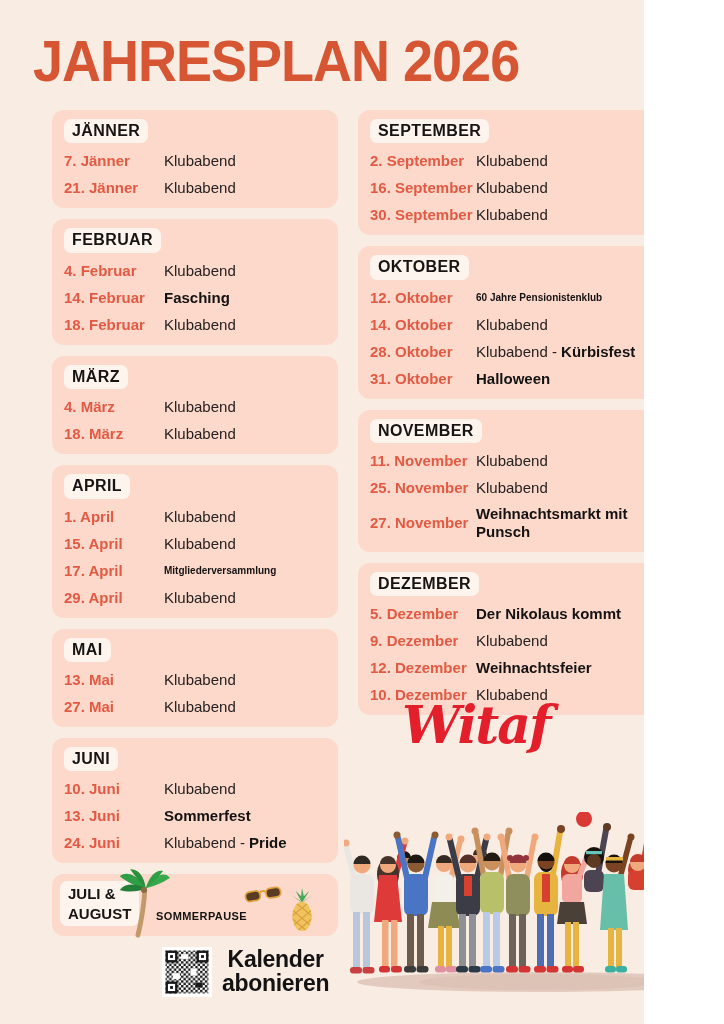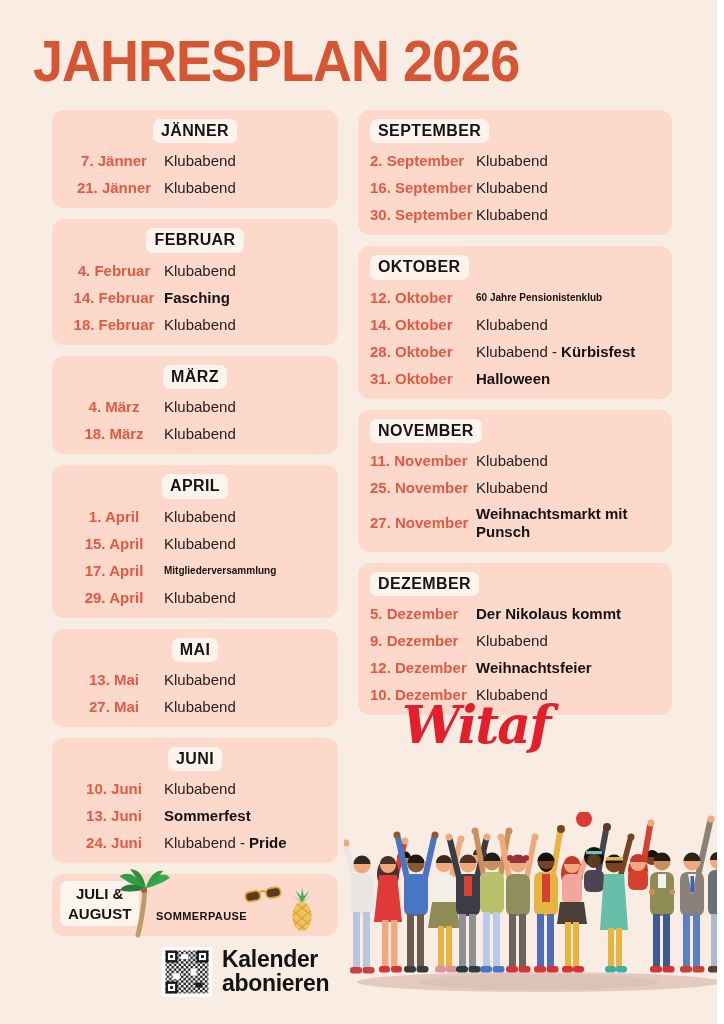"JAHRESPLAN 2026" .page { width: 717px -> 644px }
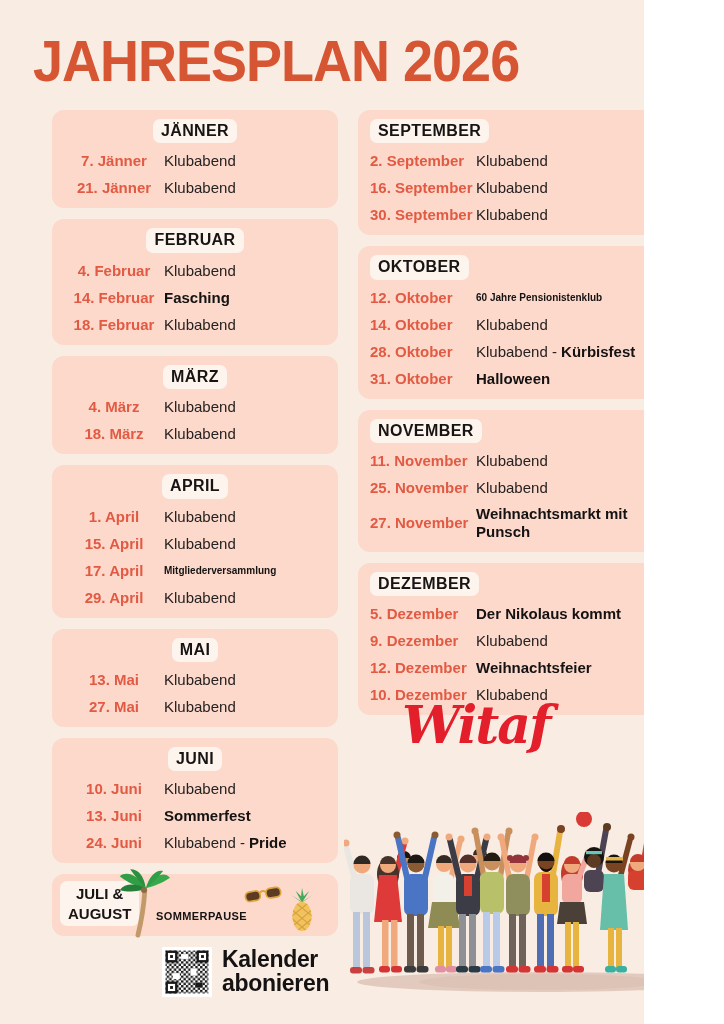"JÄNNER" .col-left { text-align: center -> none }
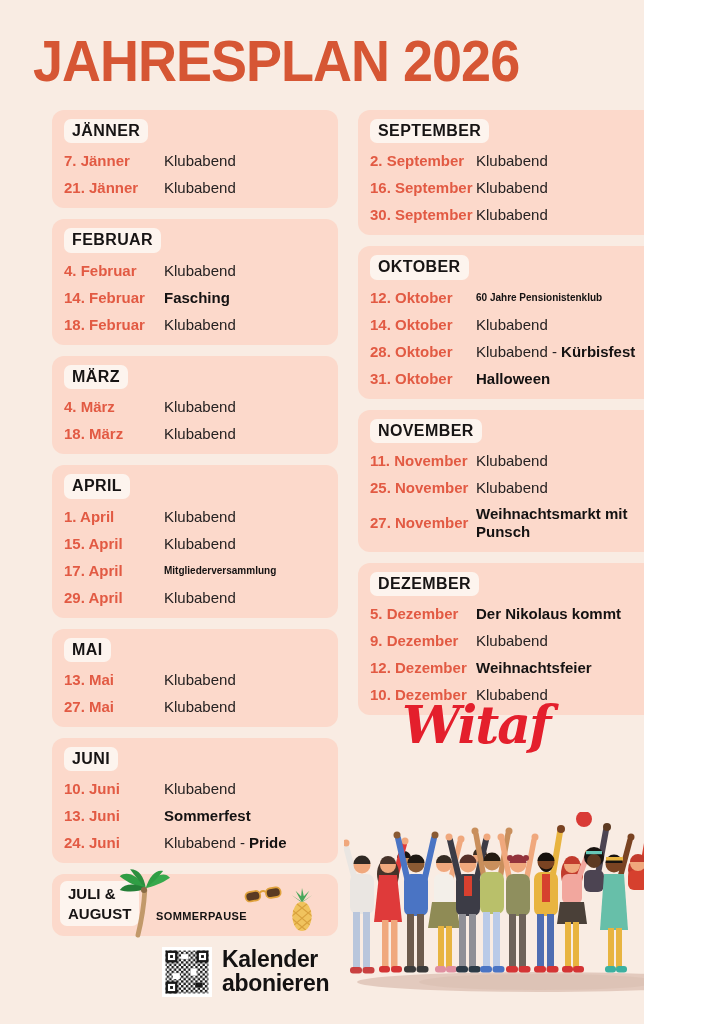"Kalender" .subscribe { text-align: none -> center }
